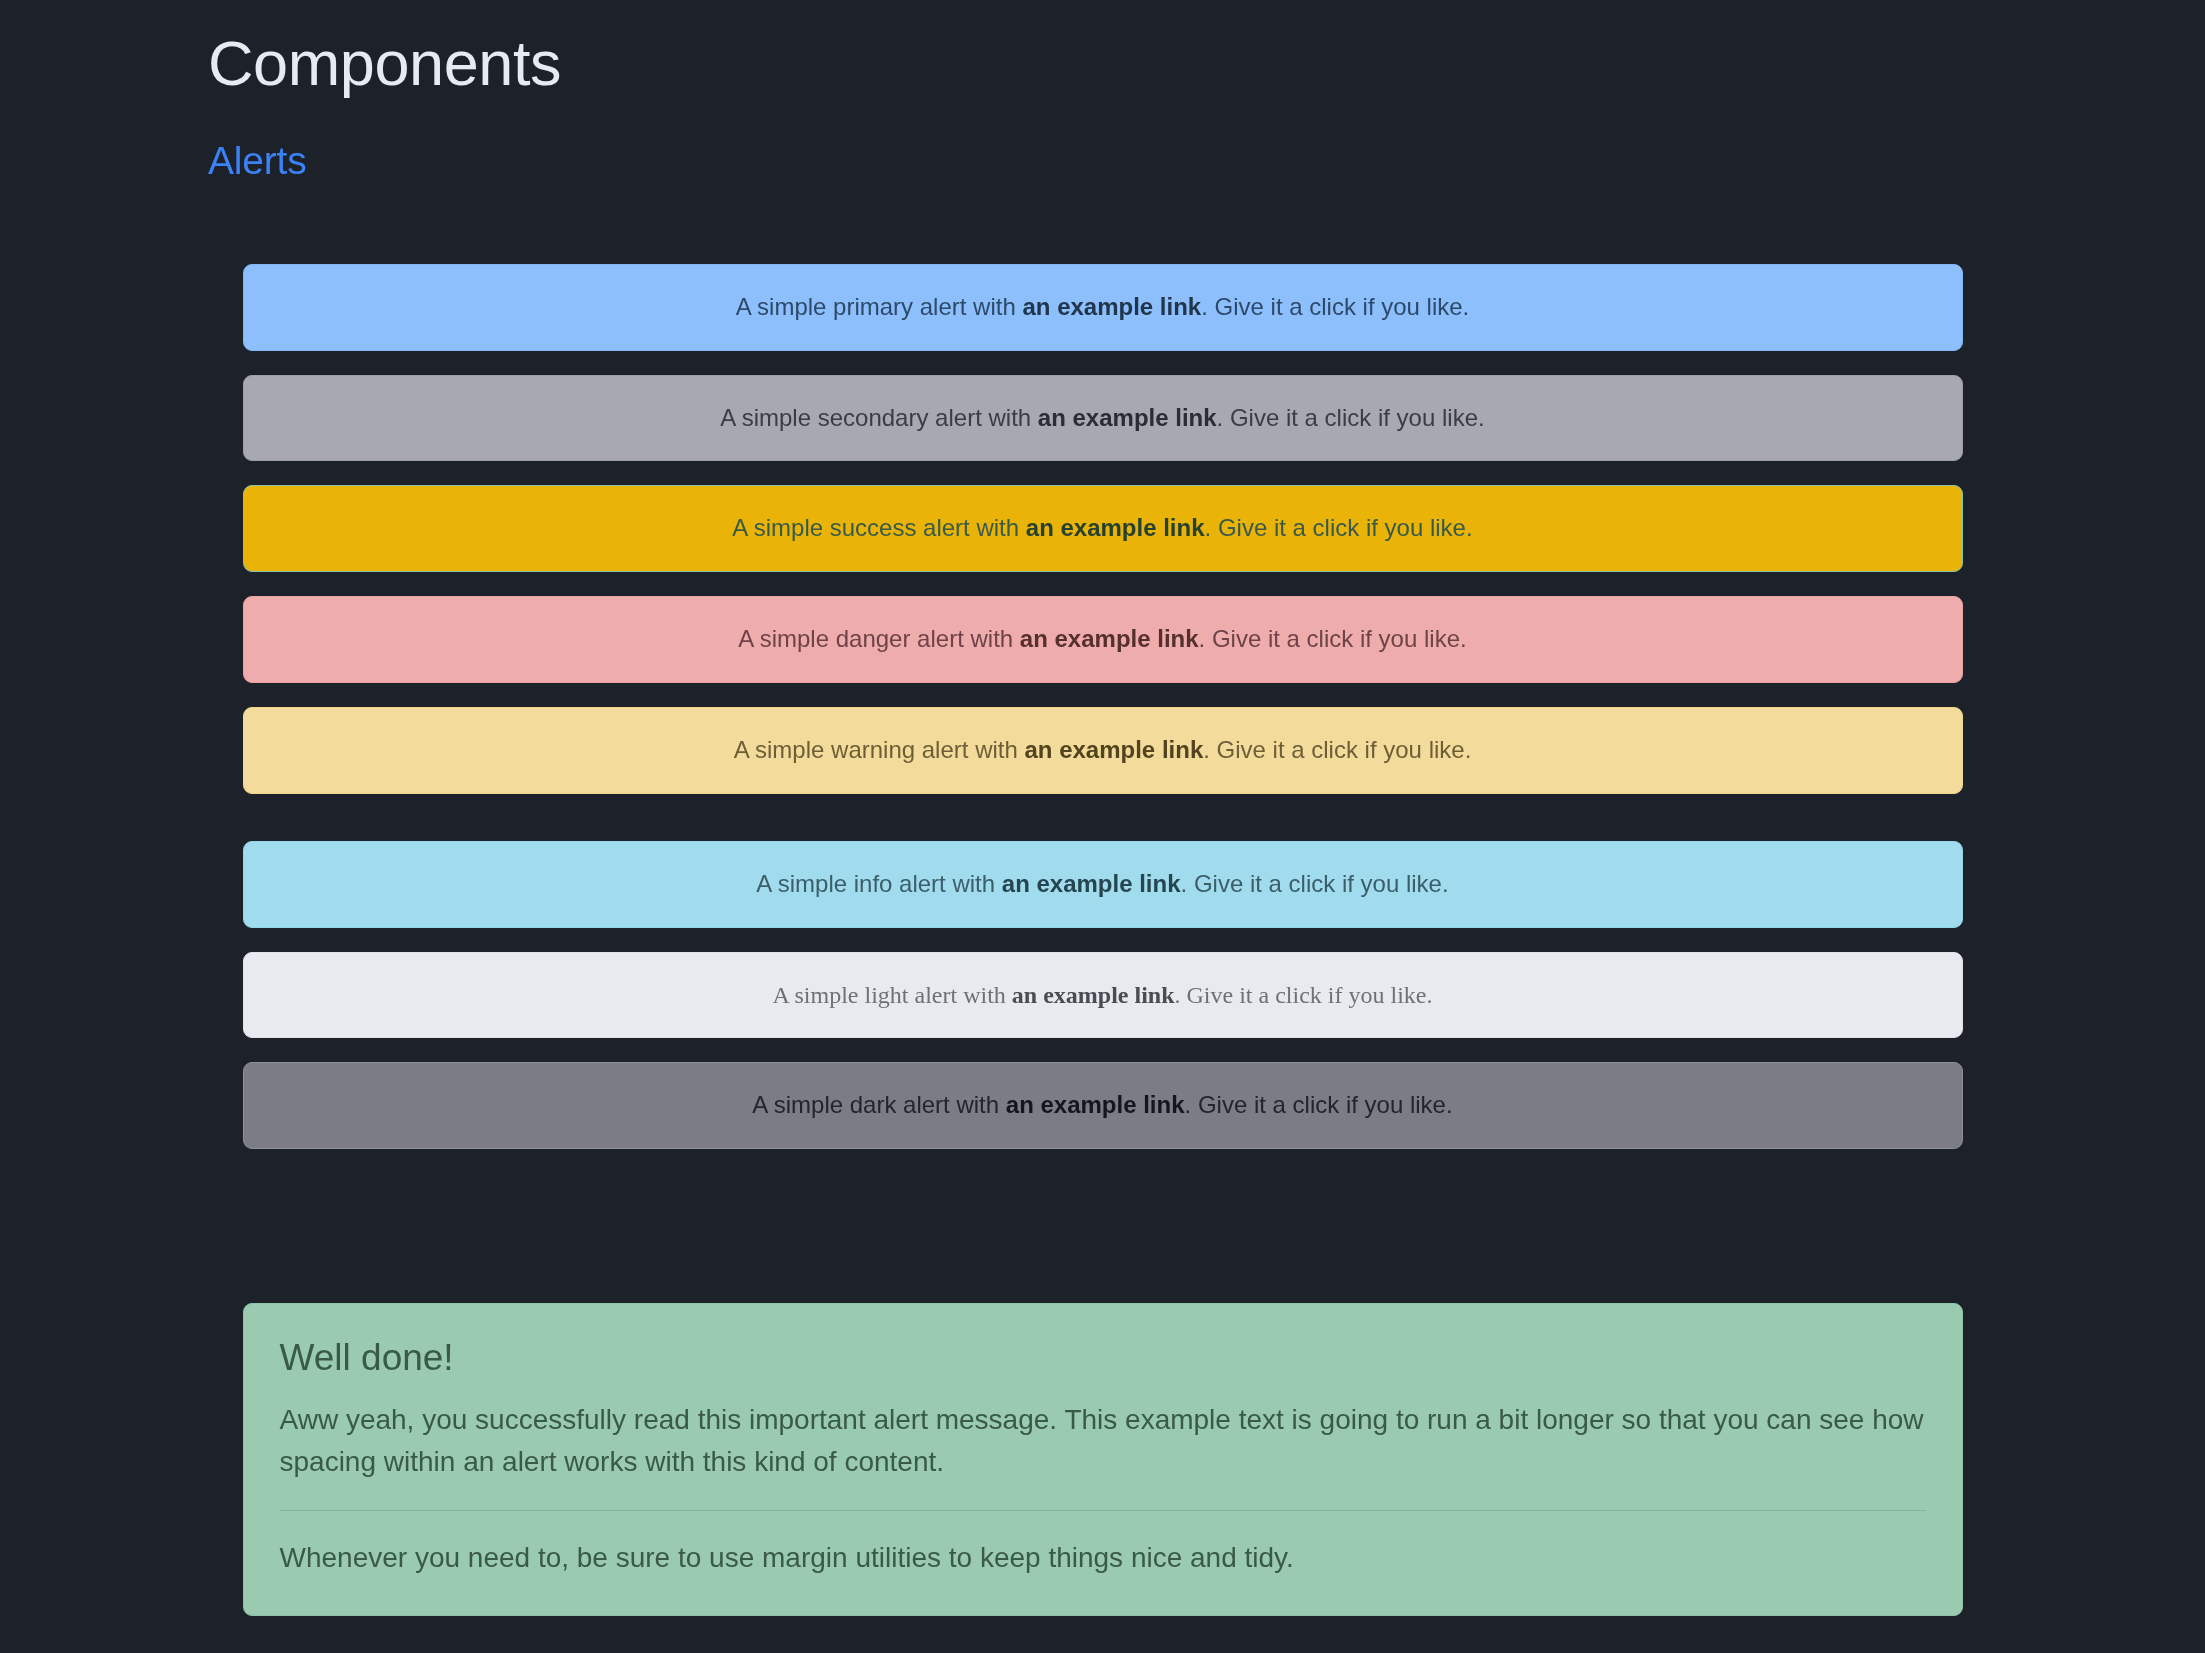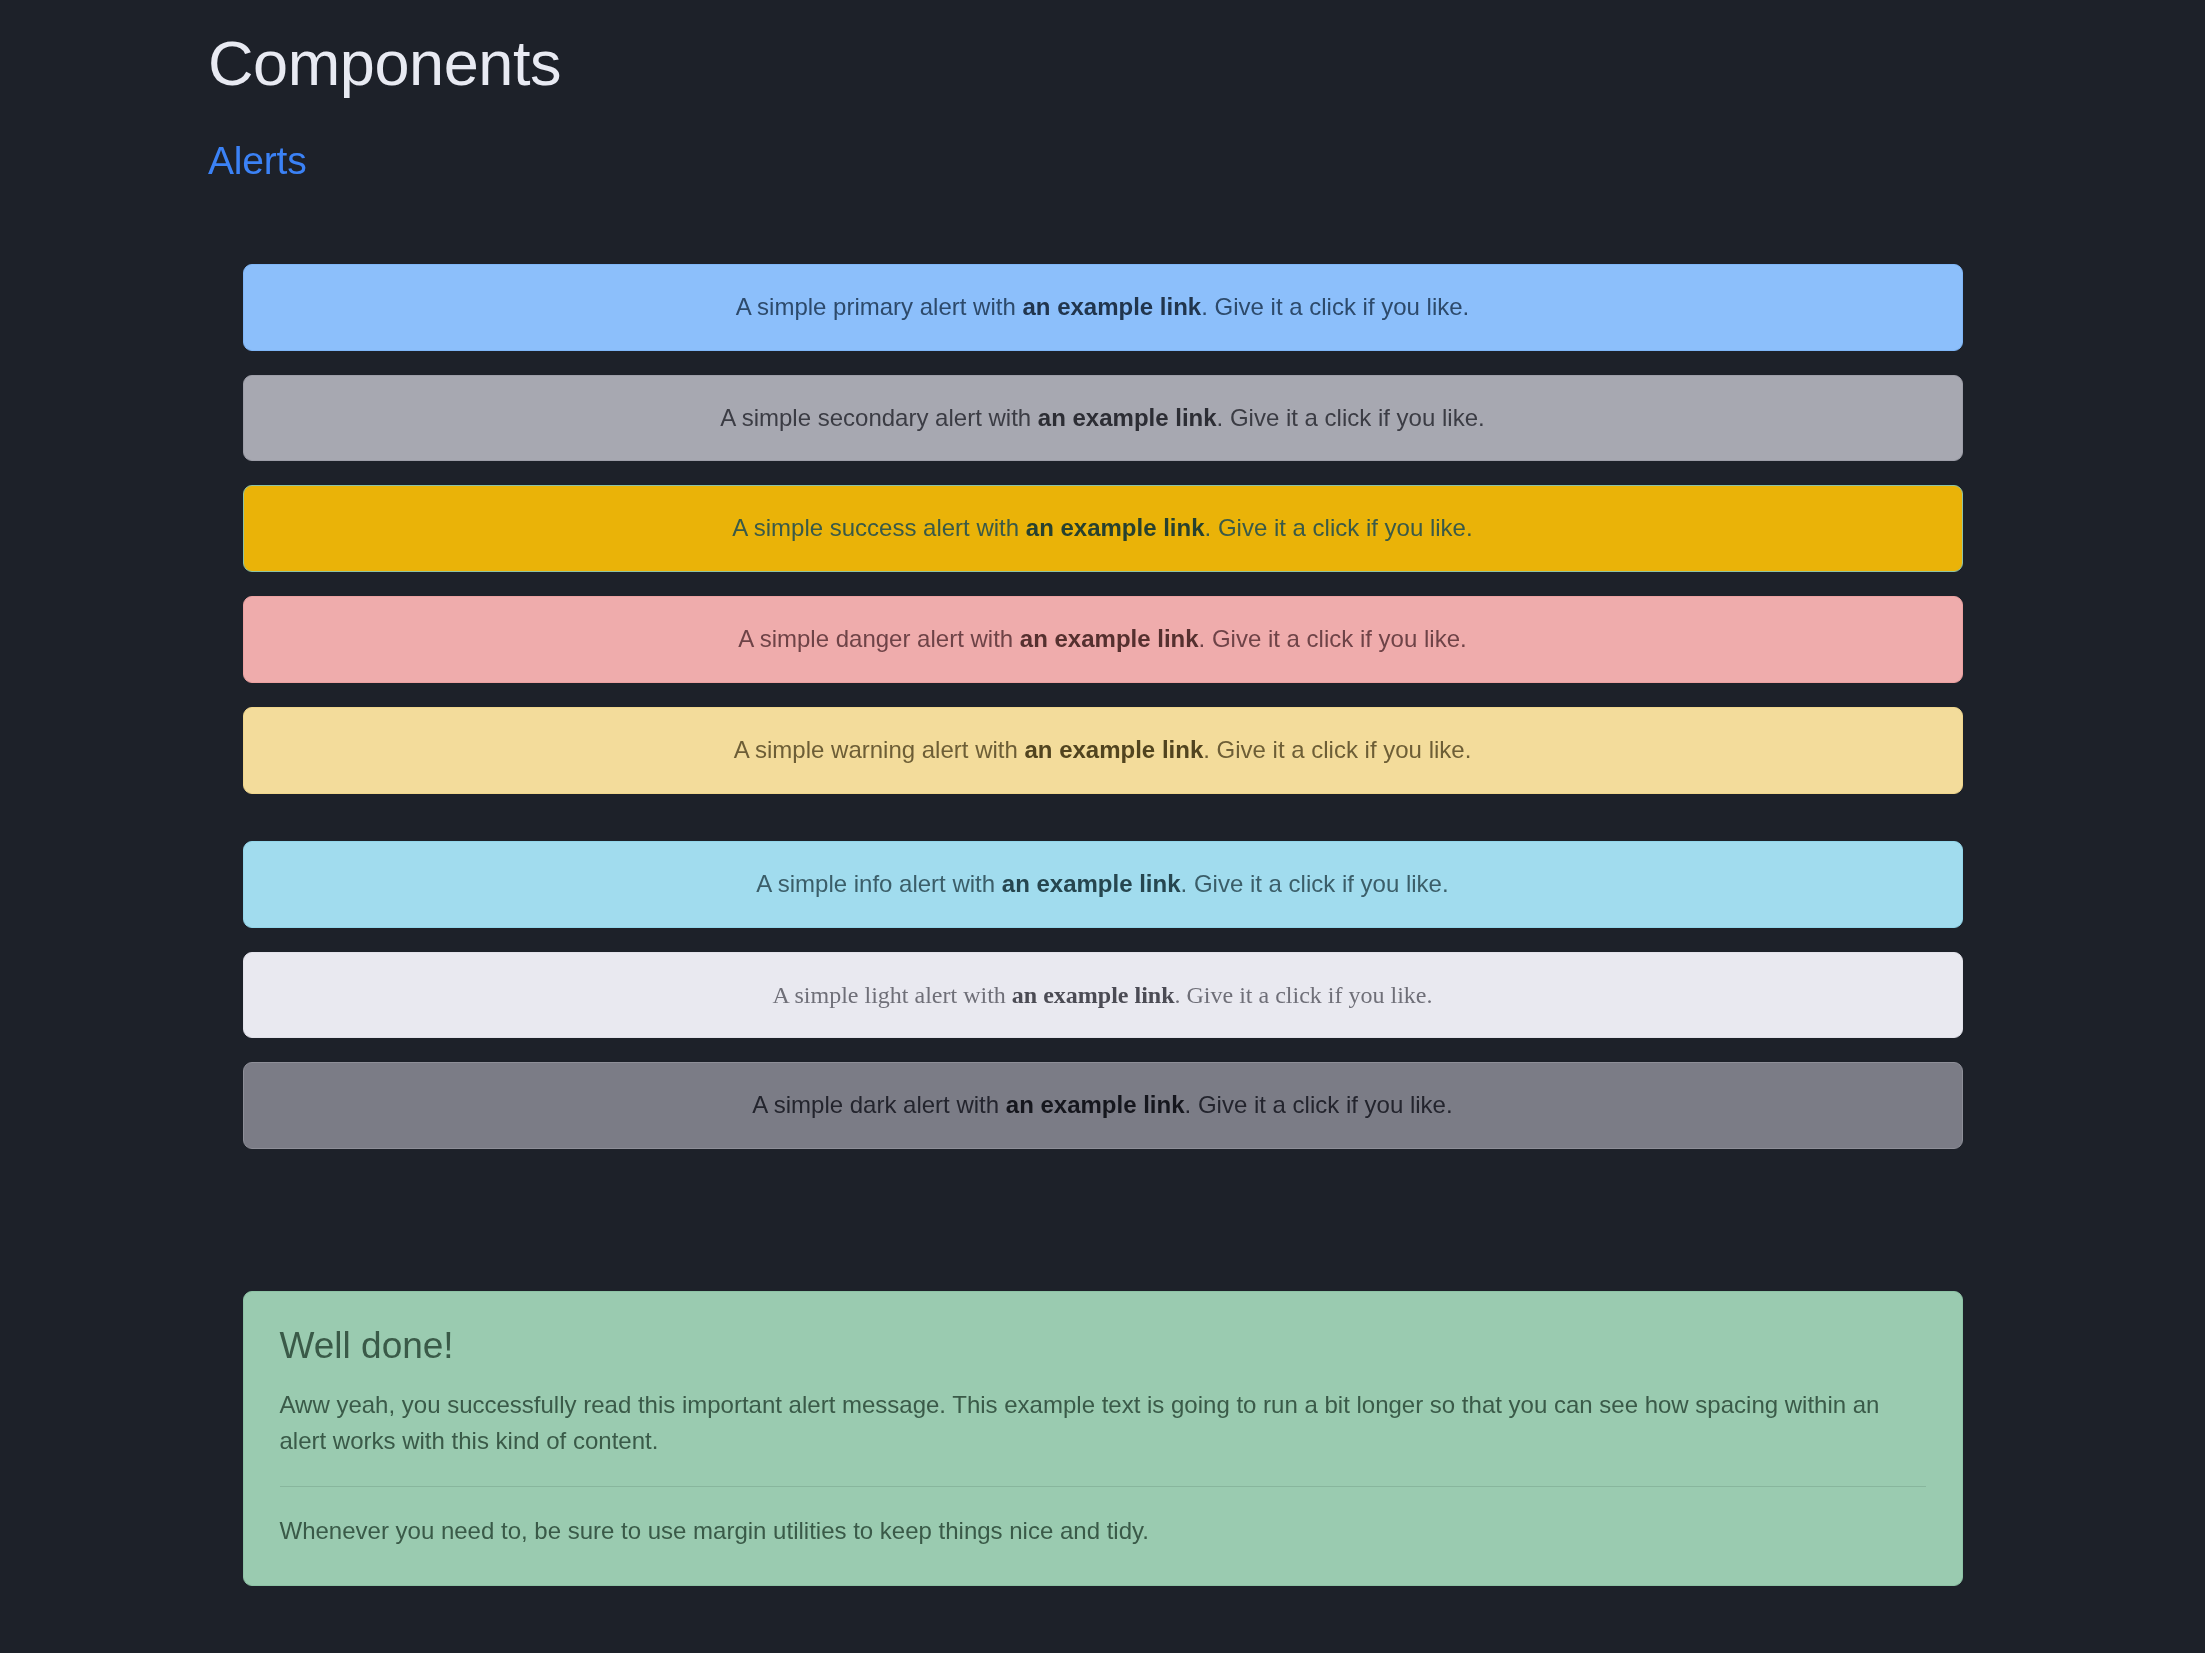"A simple dark alert with" .alert:last-child { margin-bottom: 0 -> 12px }
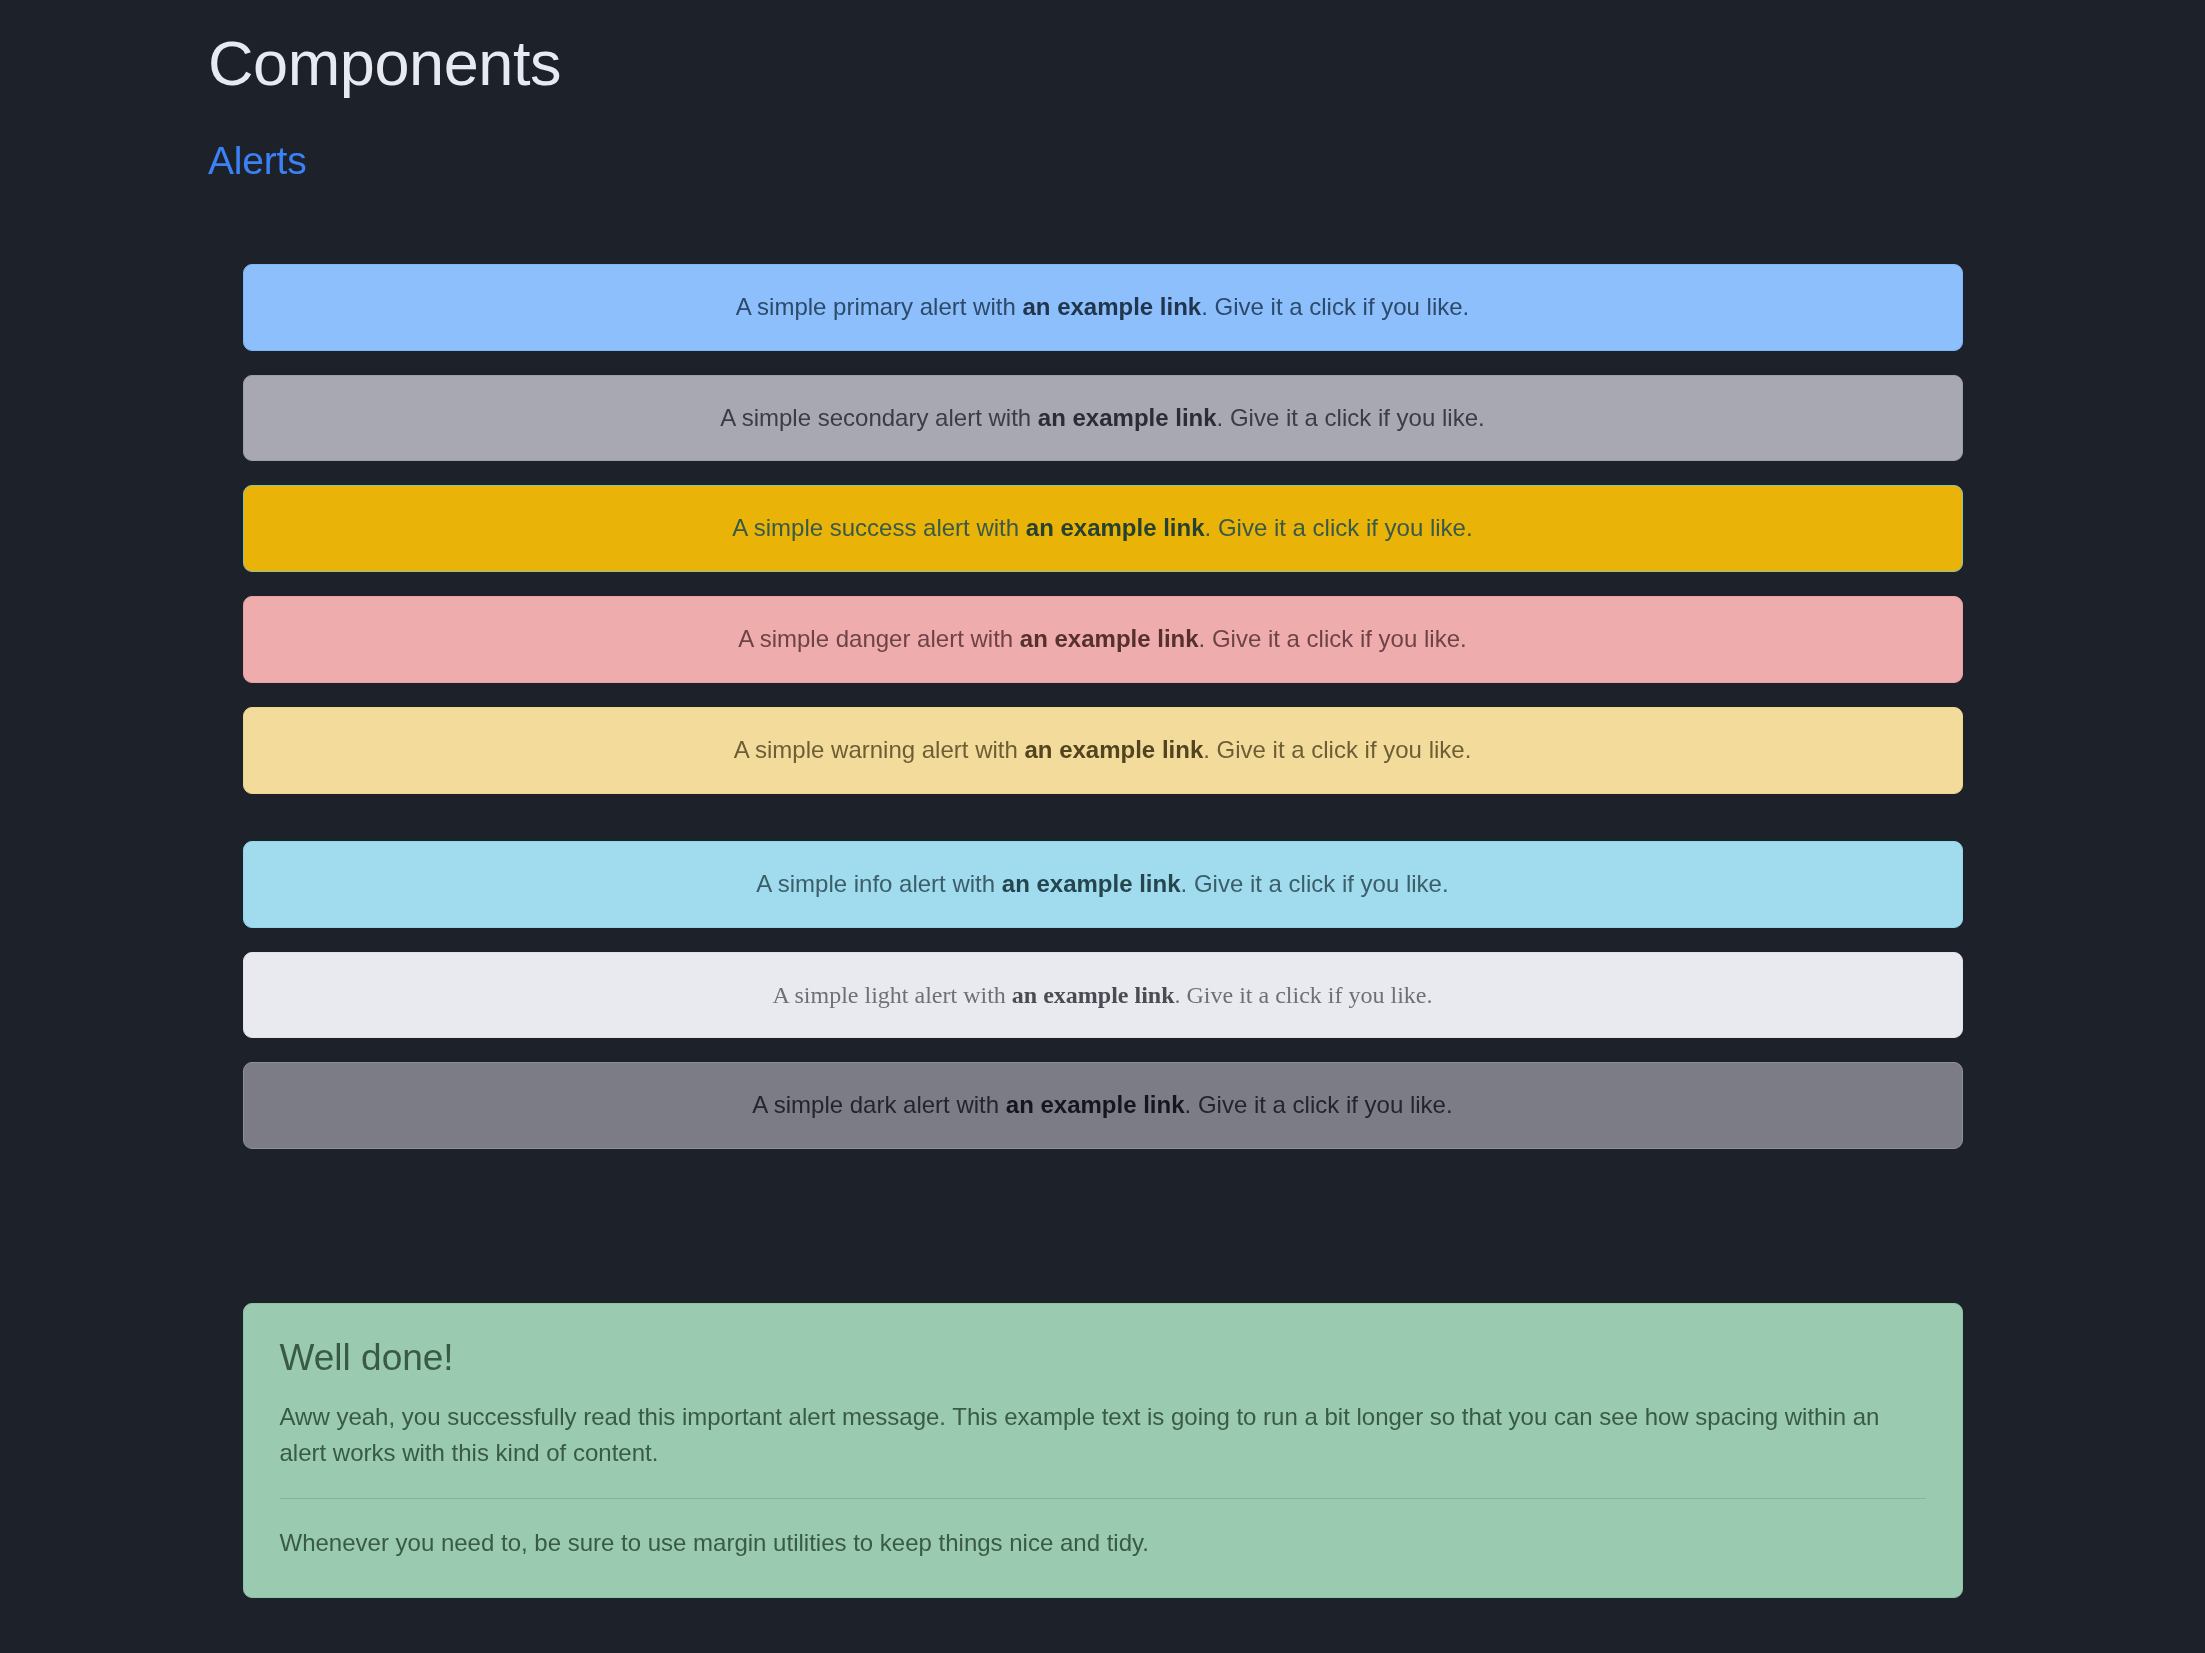"Aww yeah, you successfully read" .alert-block p { font-size: 24px -> 28px }
